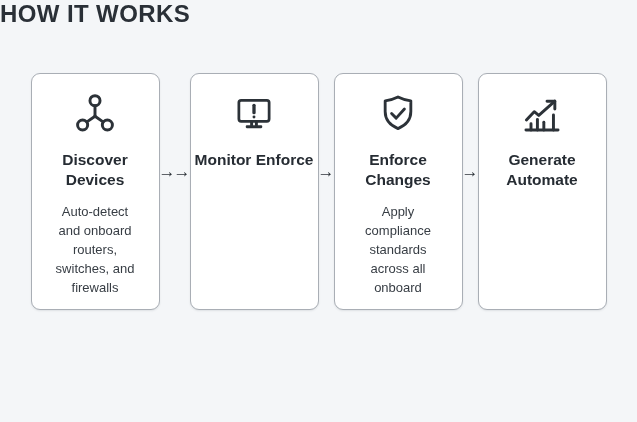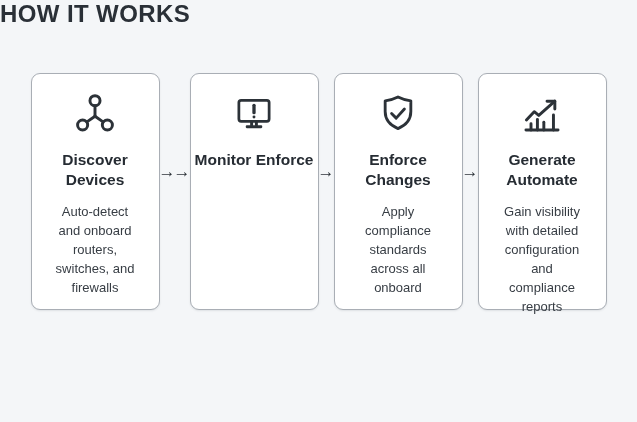"Gain visibility with detailed" p.card-desc { html: <p>Gain visibility with detailed configuration and compliance reports</p> -> none }
